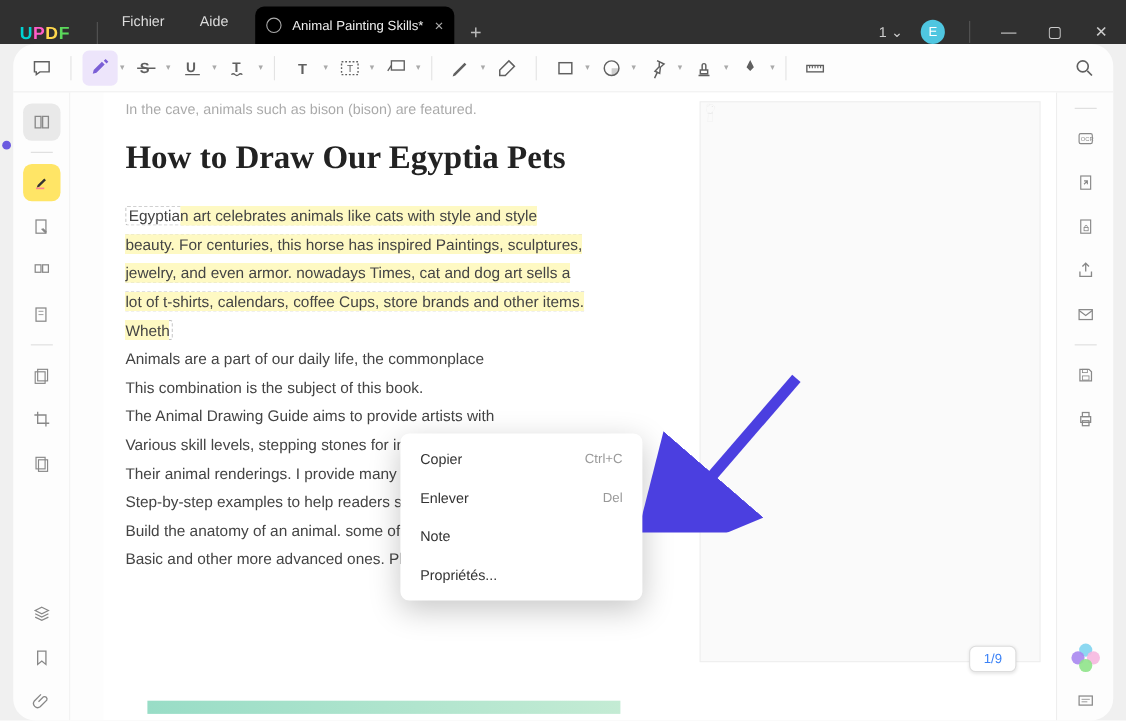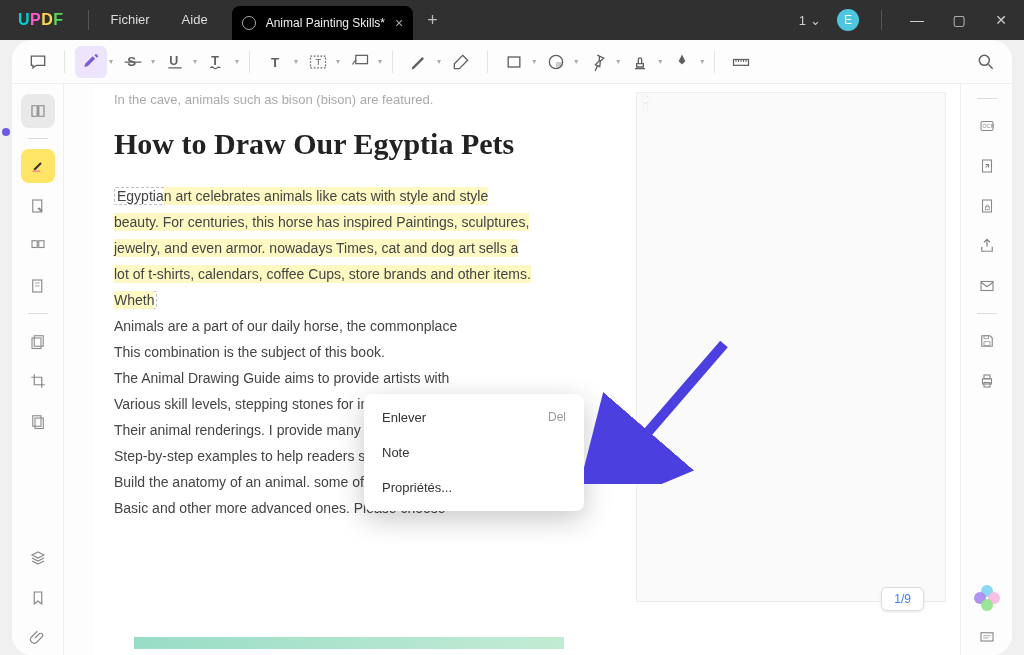"UPDF" .titlebar { align-items: center -> flex-end }
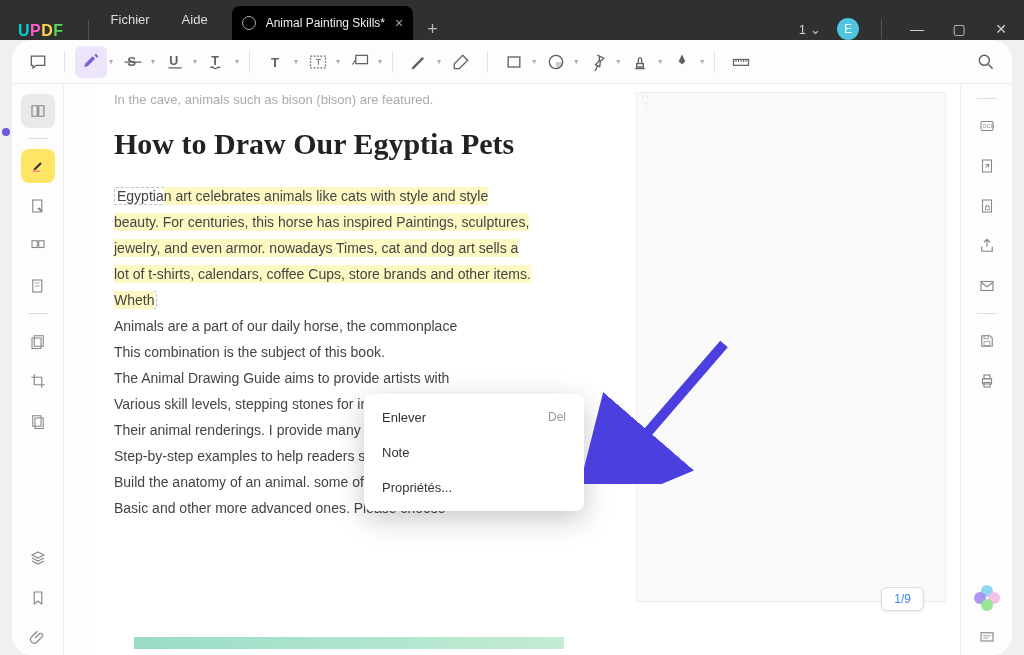"Animals are a part of" div { text: horse -> life }
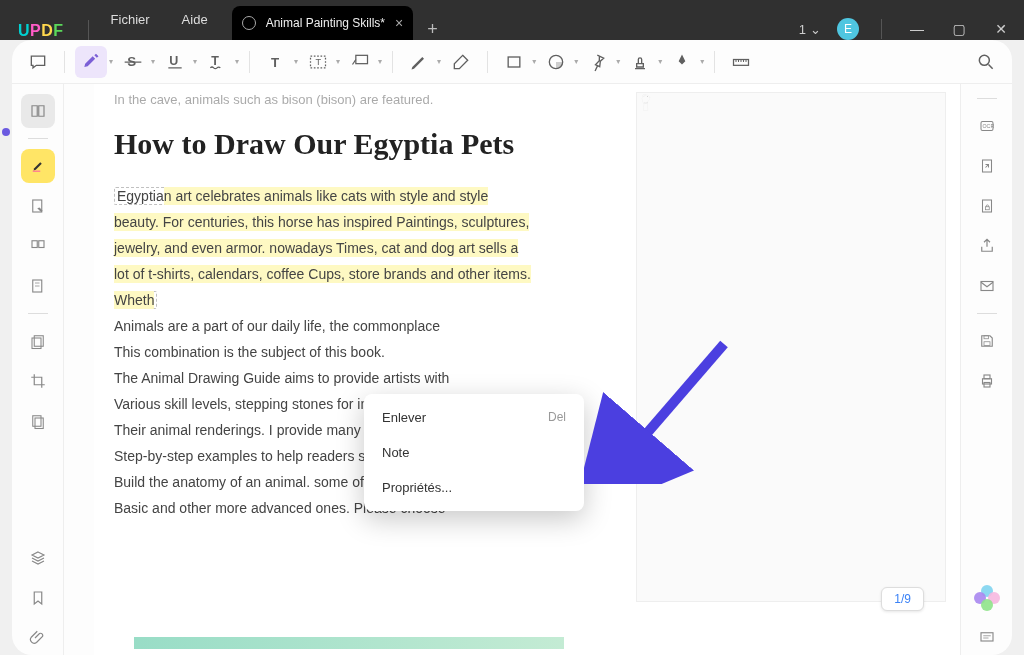"Copier" div.ctx-row { html: none -> <div> <span>Copier</span> <span>Ctrl+C</span> </div> }
